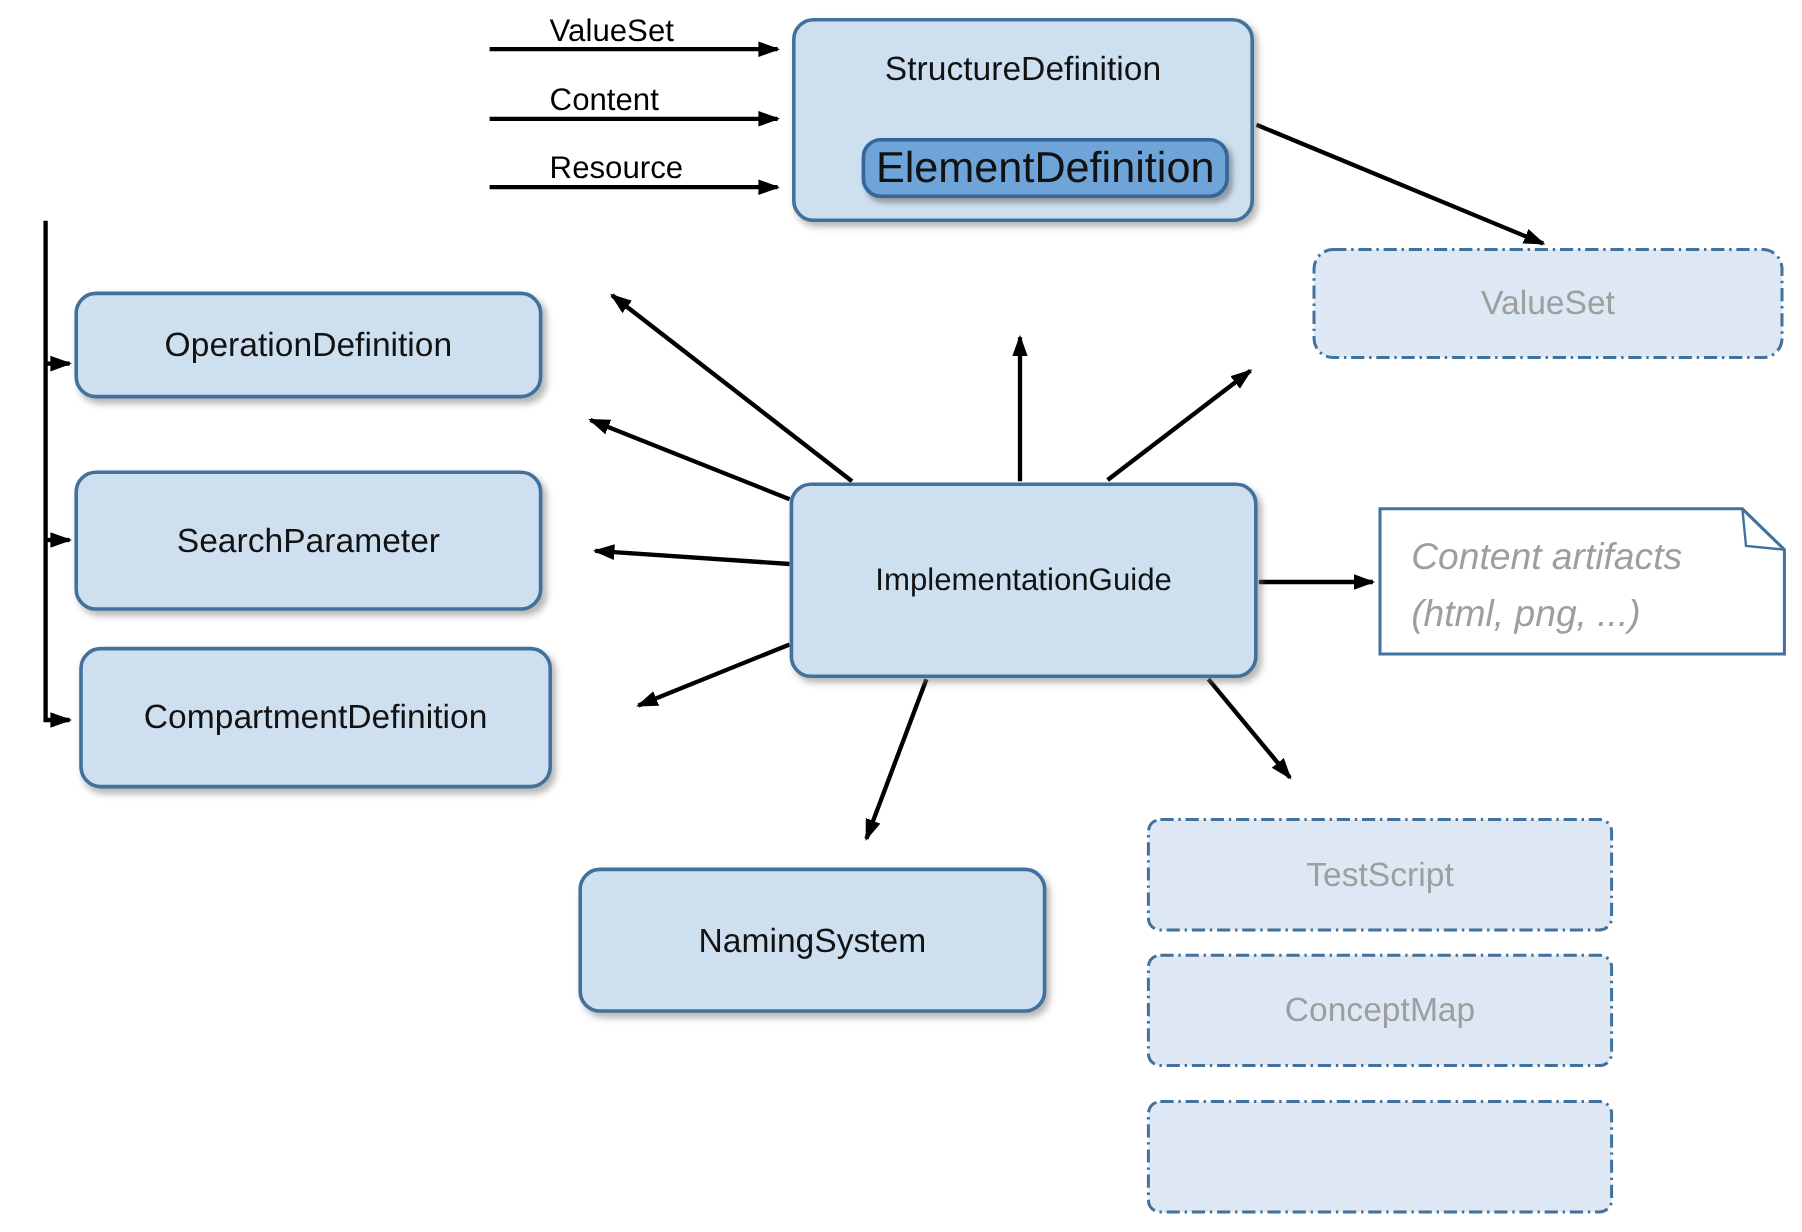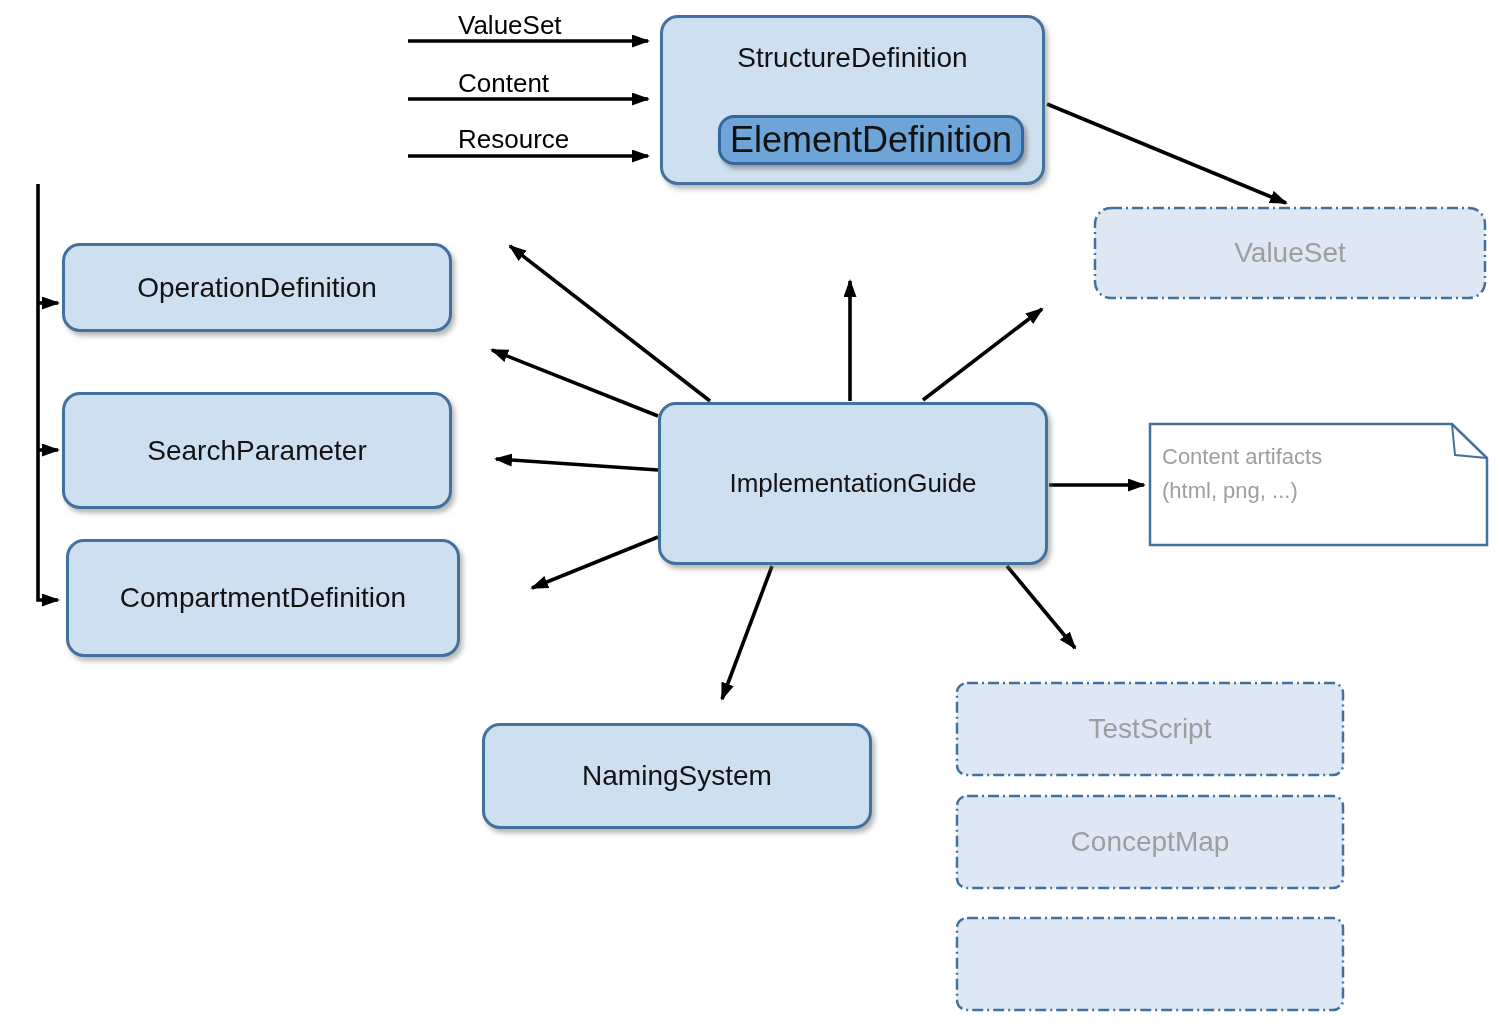"Content artifacts" .note-text { font-size: 22px -> 31px; font-style: none -> italic; padding: 16px 0 0 12px -> 16px 0 0 26px }
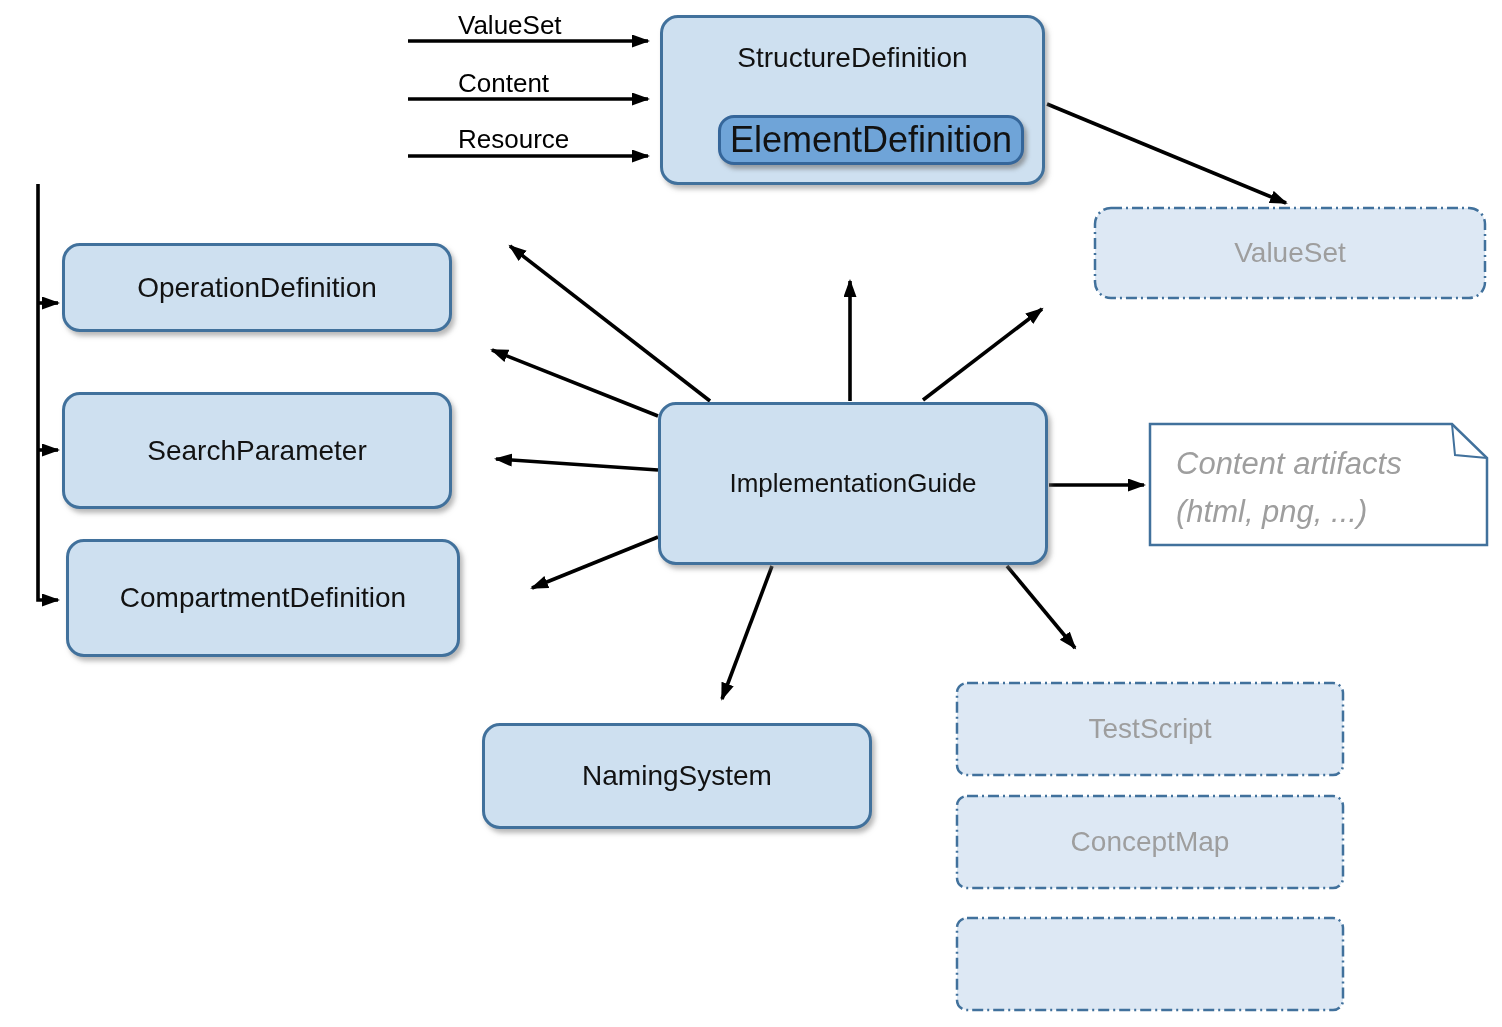"NamingSystem" div.node { height: 106px -> 121px }
